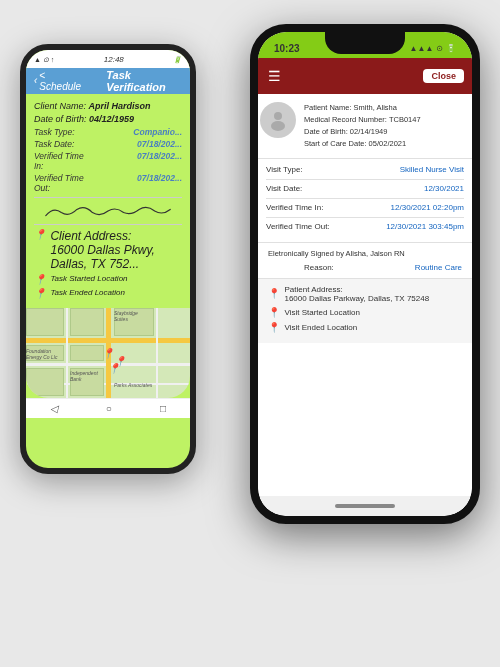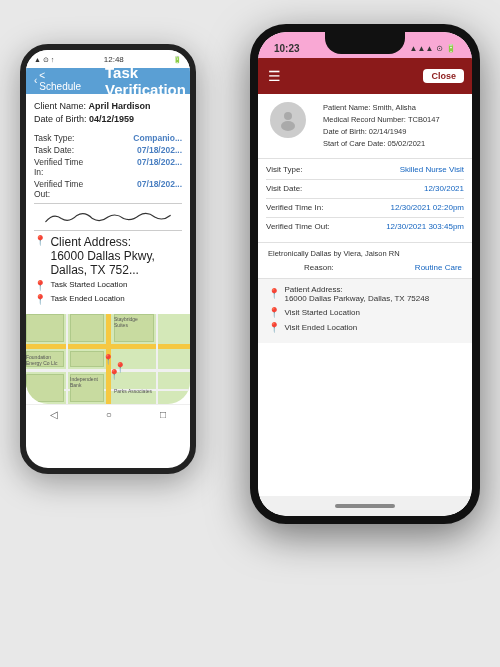"10:23" .phone2-status-bar { background: #f9a8d4 -> #84cc16 }
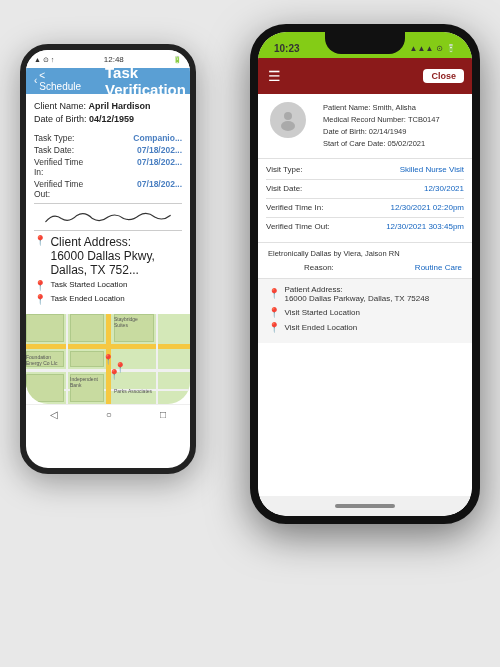"12:48" .phone1 { background: #ffffff -> #bef264; font-style: none -> italic }
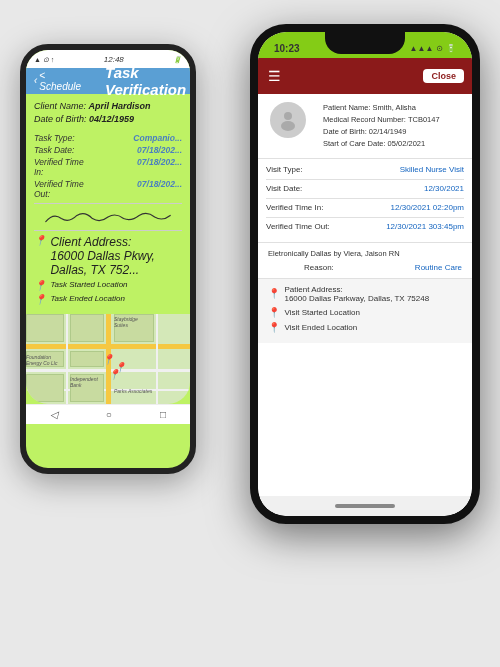"Task Verification" .phone1-nav-title { font-size: 15px -> 11px }
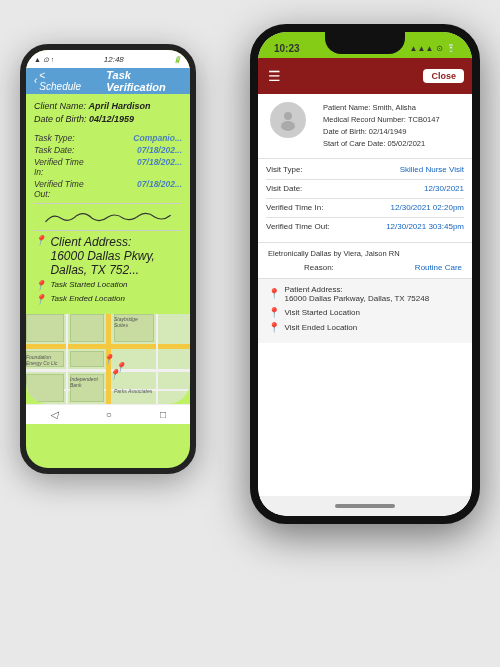"Client Name: April Hardison" .phone1-client-info { margin-bottom: 6px -> none }
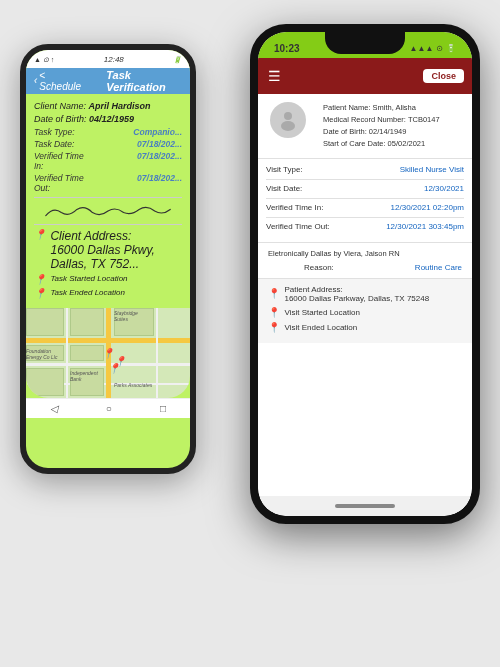"Patient Name: Smith, Alisha" .phone2-patient-section { gap: 17px -> 8px; padding: 8px 12px -> 8px 2px }
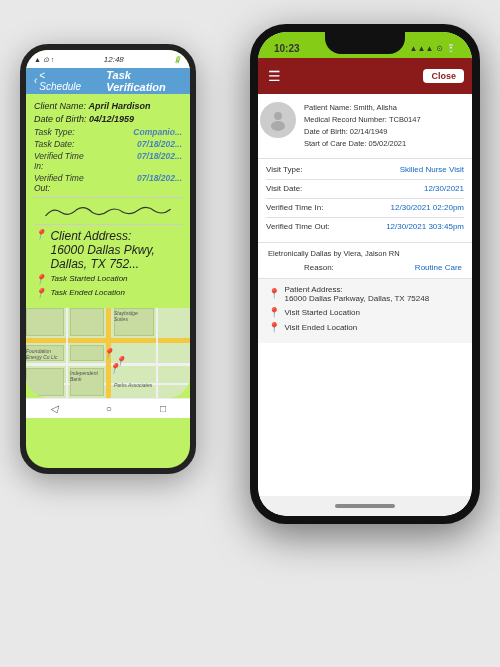"Eletronically Dallas by Viera, Jaison" div.signed-text { text: Dallas by Viera -> Signed by Alisha }
